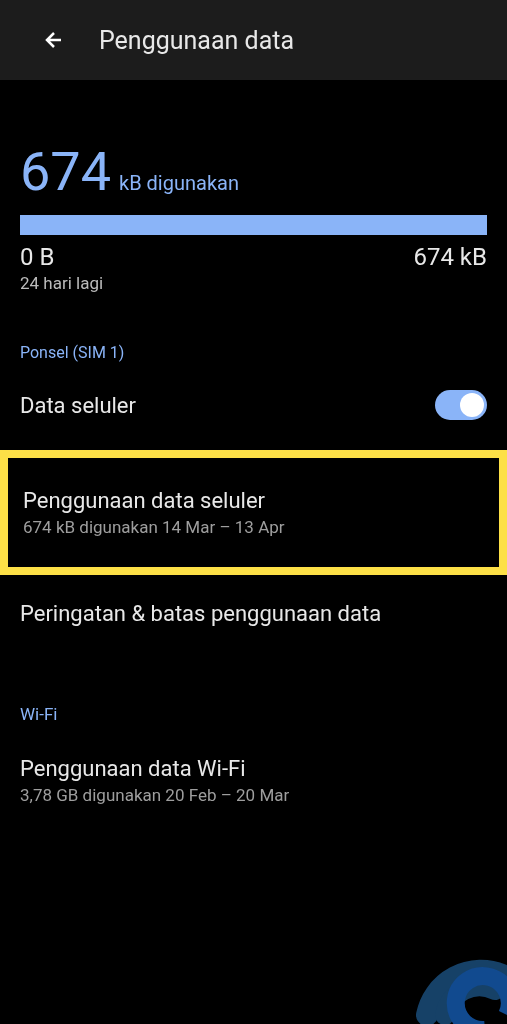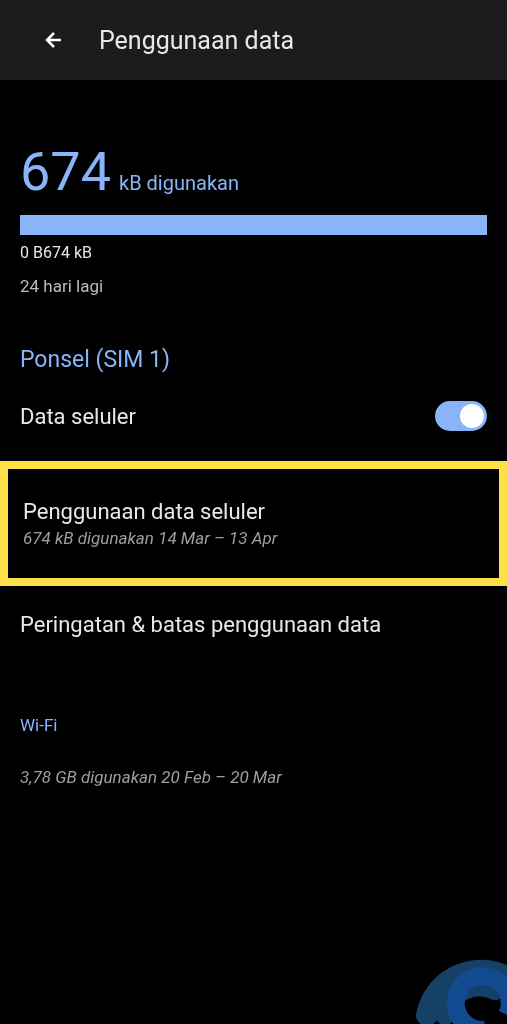"0 B" .progress-labels { font-size: 16px -> 24px; justify-content: flex-start -> space-between; margin-bottom: 14px -> 2px }
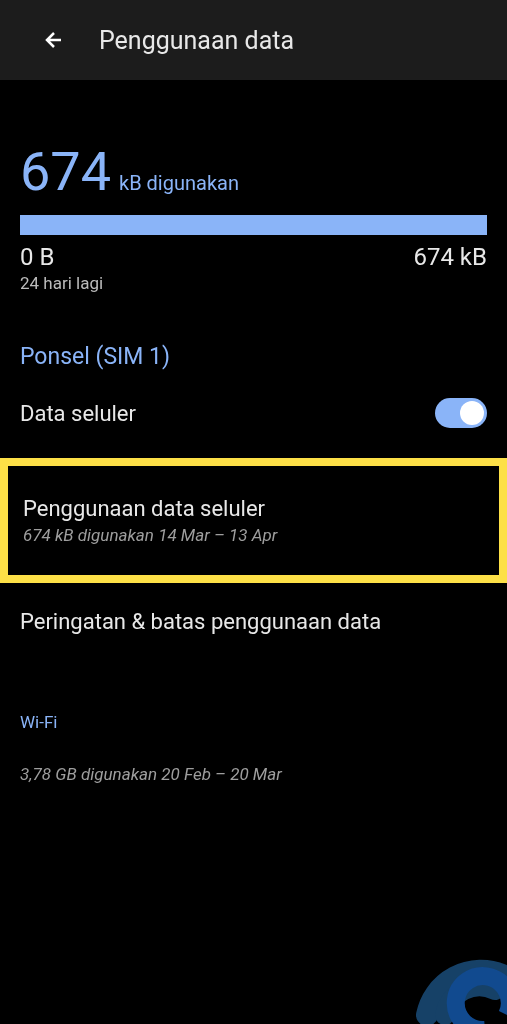"Ponsel (SIM 1)" .section-header { font-size: 23px -> 16px }
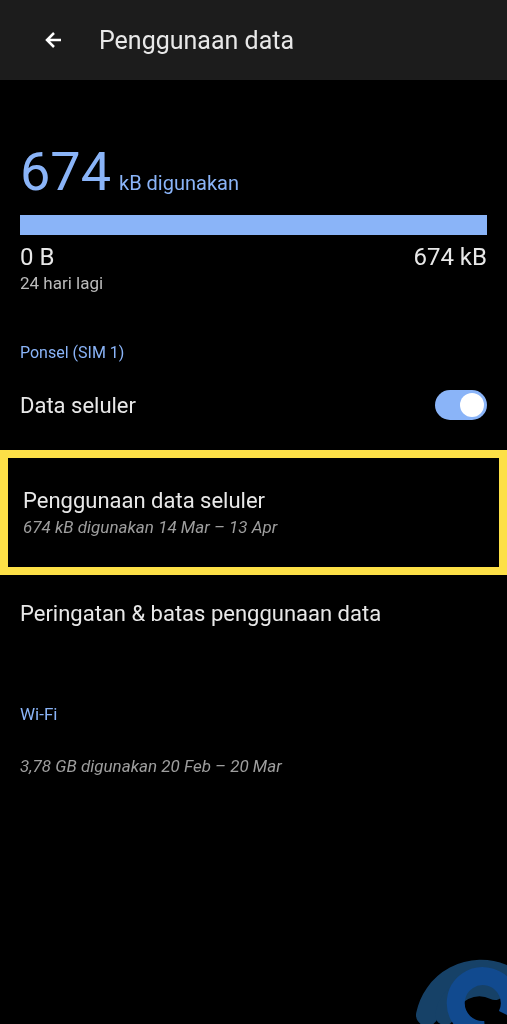"674 kB digunakan 14 Mar" .setting-subtitle { font-style: italic -> none }
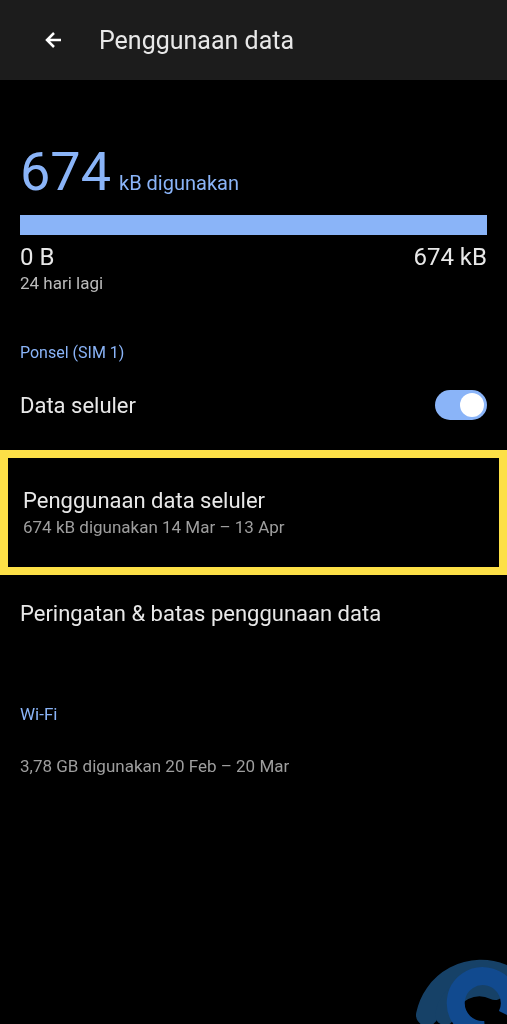"Penggunaan data Wi-Fi" div.setting-title { html: none -> <div>Penggunaan data Wi-Fi</div> }
